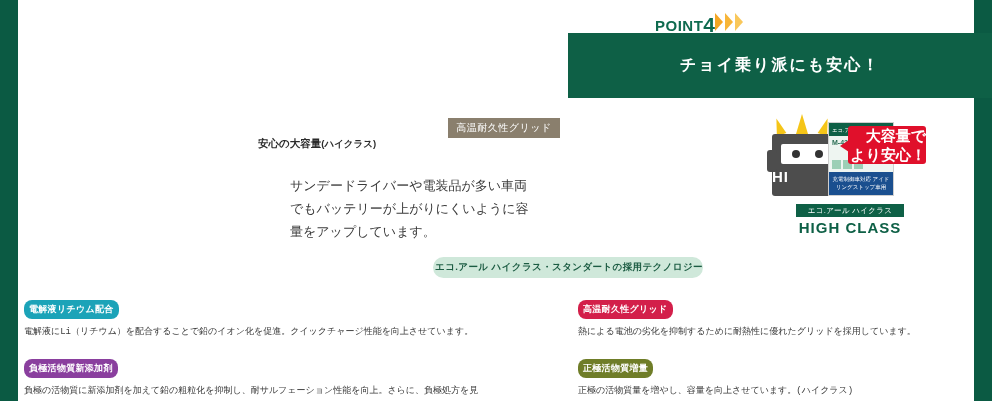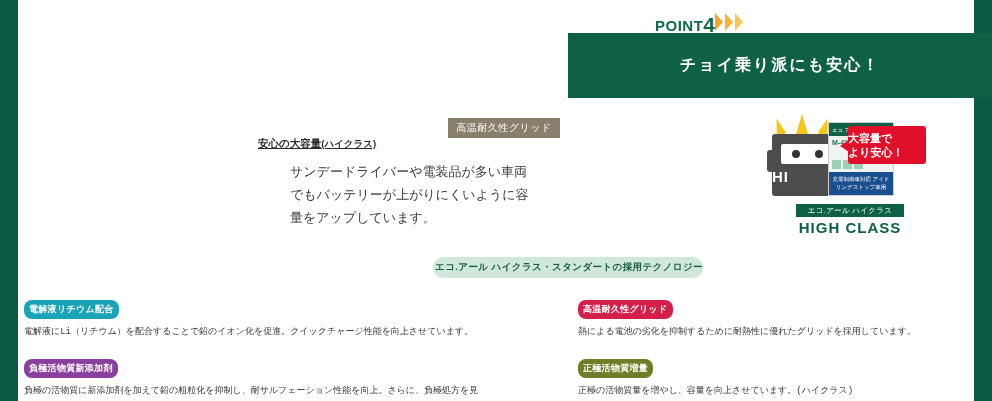"安心の大容量(ハイクラス)" .capacity-title { margin-bottom: 10px -> 24px; text-decoration: underline -> none }
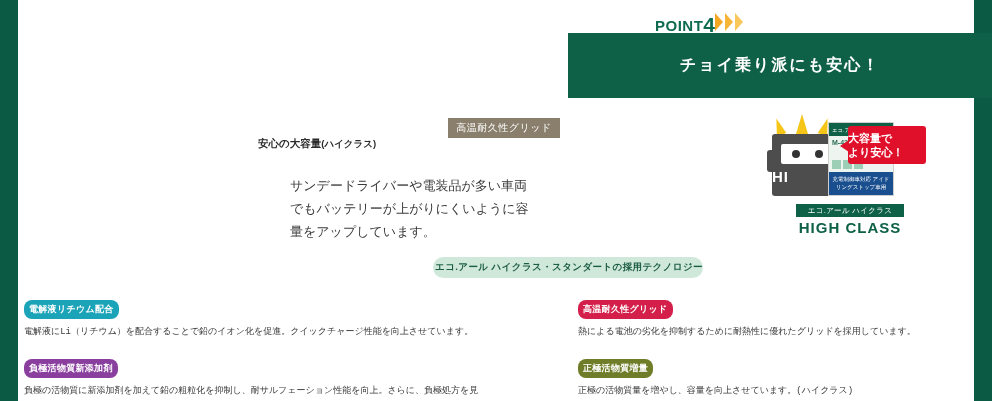"大容量で" .bubble-red { align-items: flex-start -> flex-end; font-size: 11px -> 15px }
